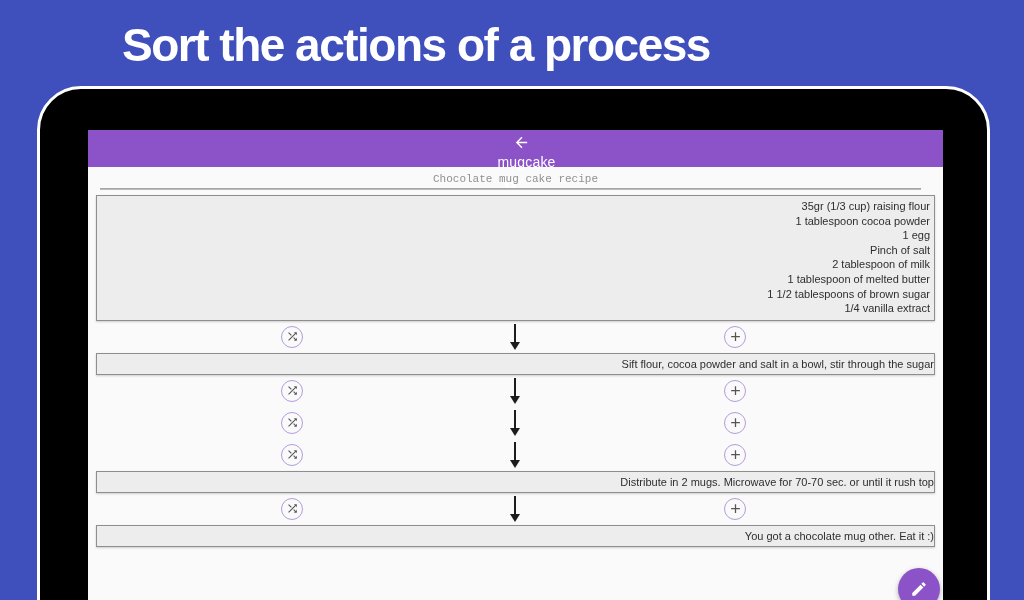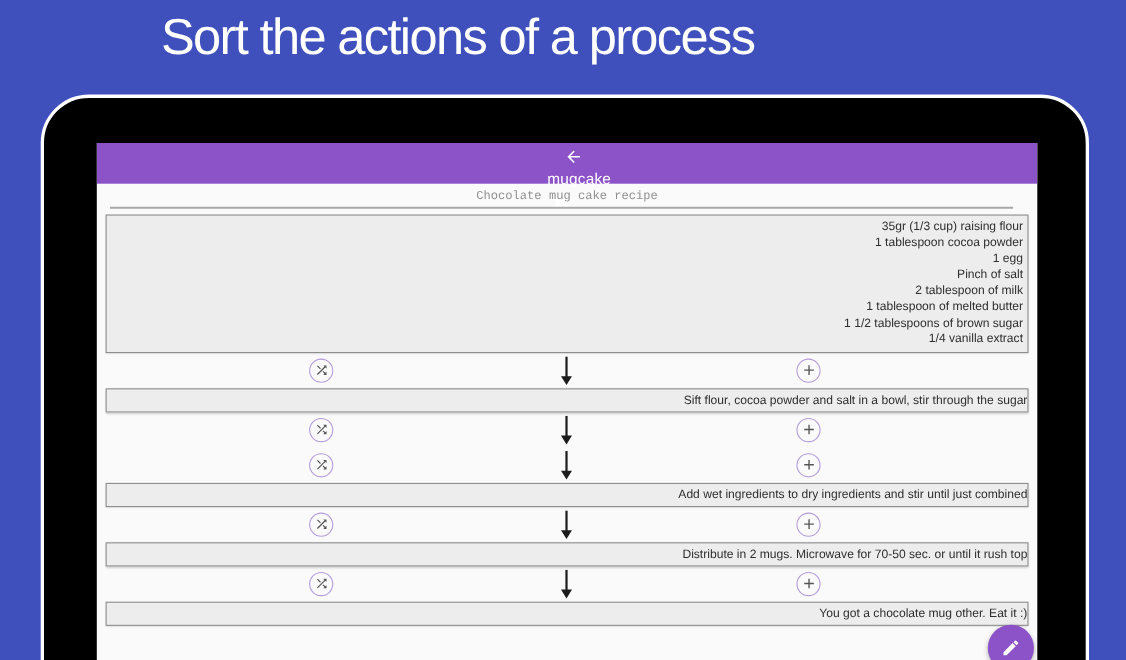"Sort the actions of a" .page-title { font-weight: 400 -> 700; top: 6px -> 18px }
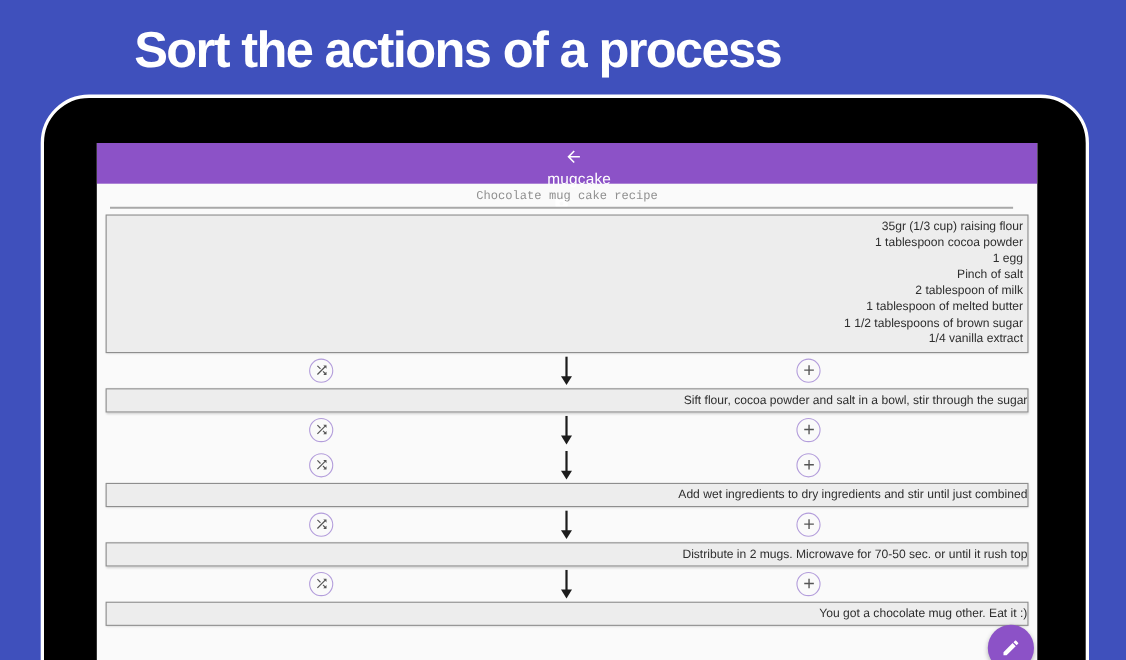"Add wet ingredients to dry" div.box { html: <div>Add wet ingredients to dry ingredients and stir until just combined</div> -> none }
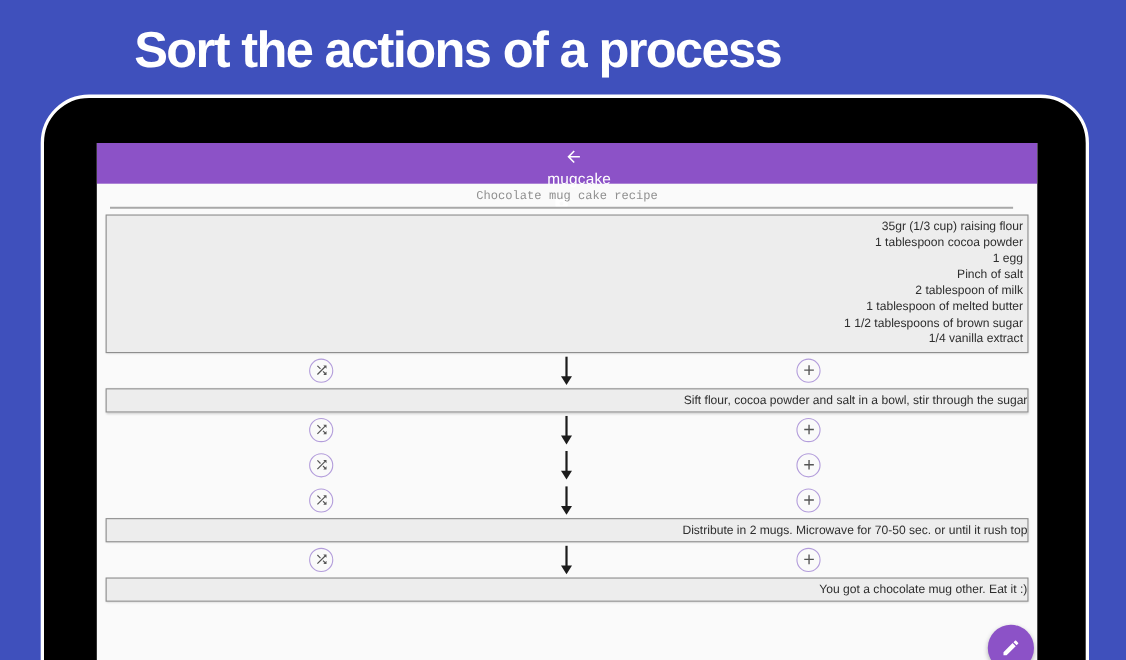"Distribute in 2 mugs. Microwave" div.box { text: 70-50 -> 70-70 }
